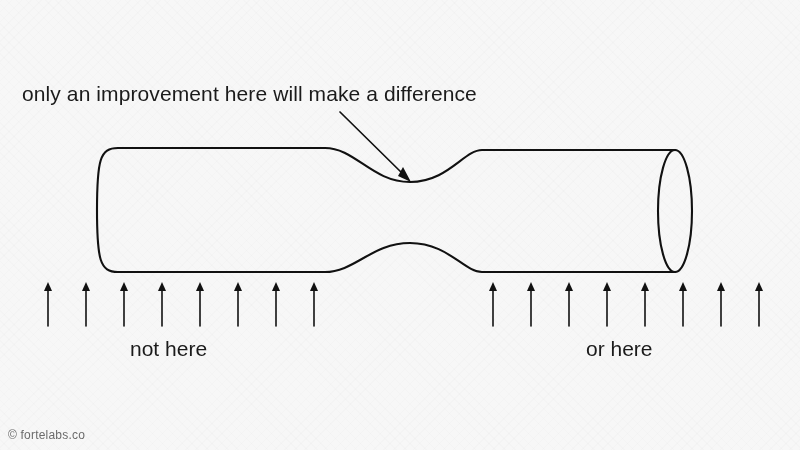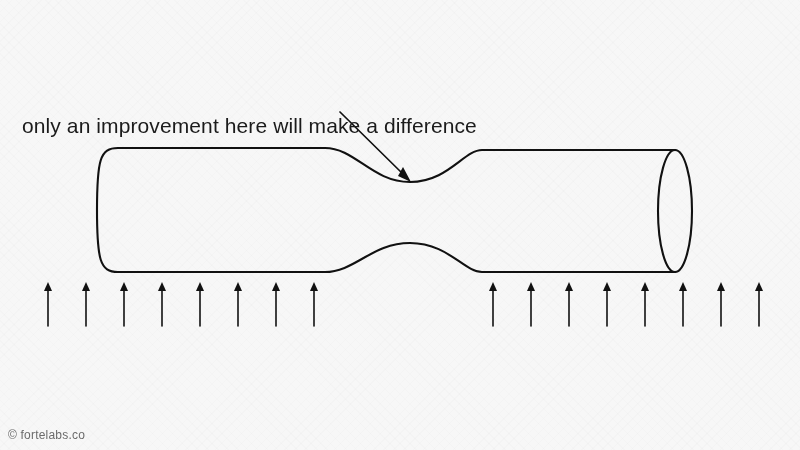"only an improvement here will" .caption-text { margin-top: 32px -> none }
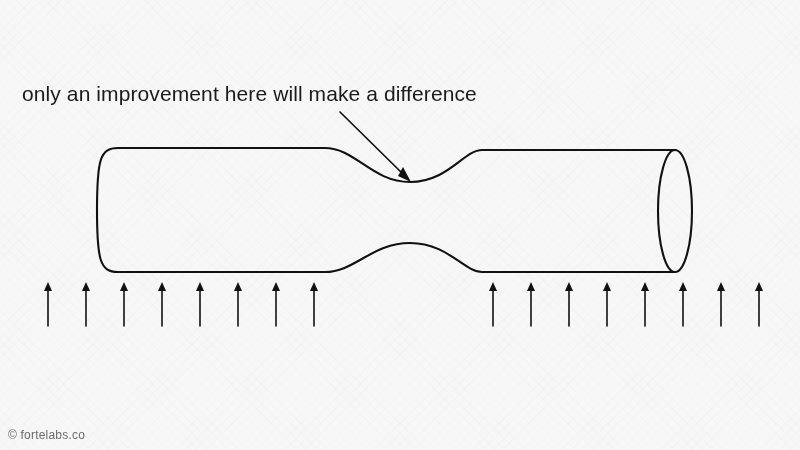"not here" div.caption-text { html: none -> <div>not here</div> }
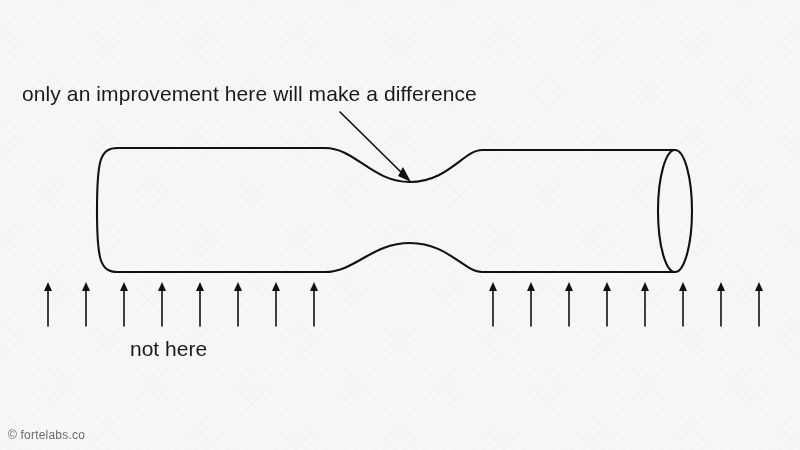"or here" div.caption-text { html: none -> <div>or here</div> }
